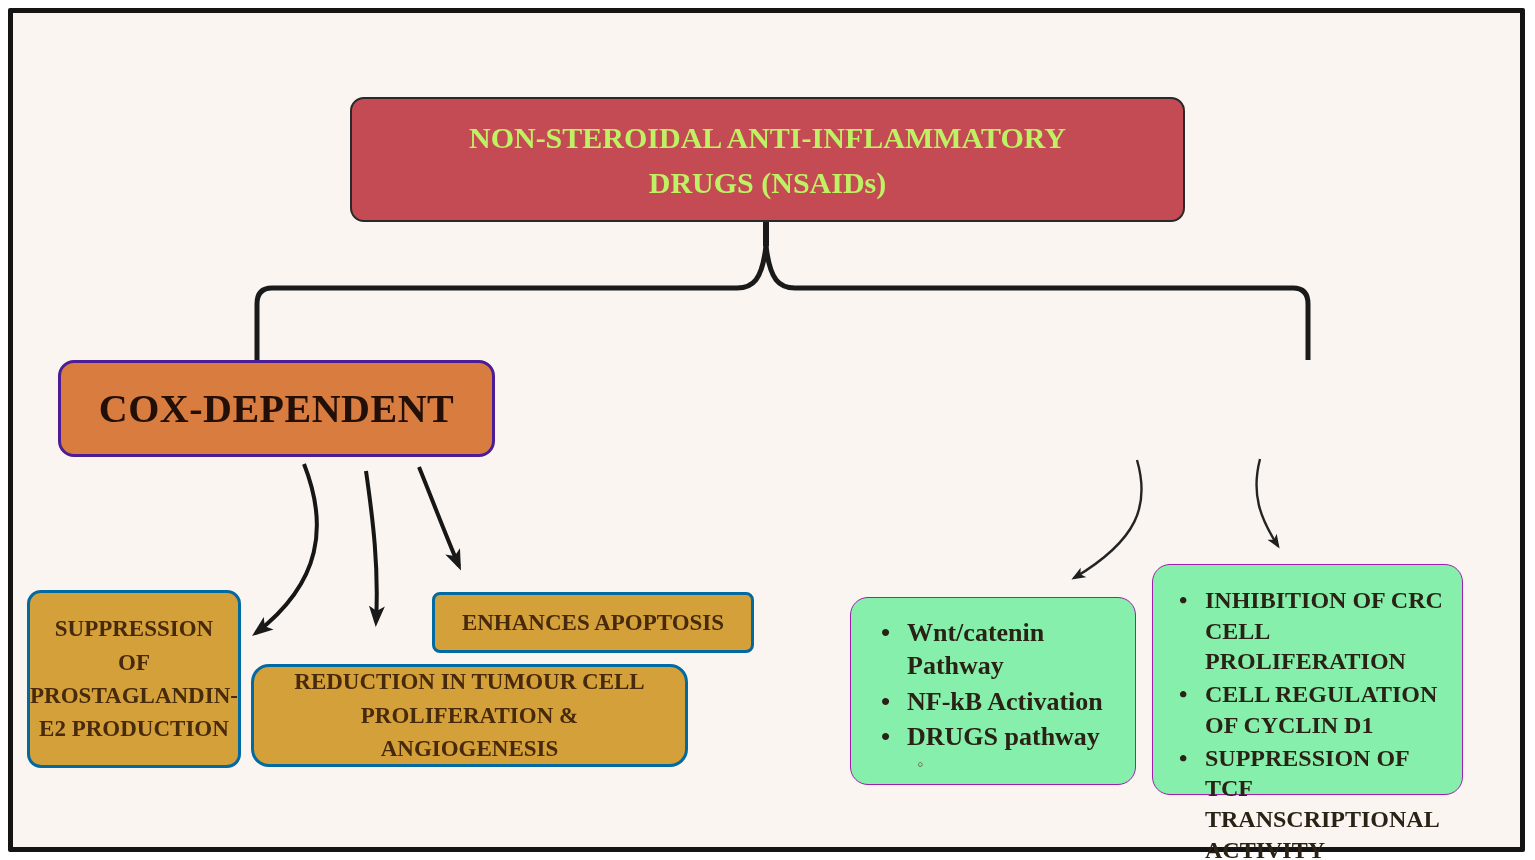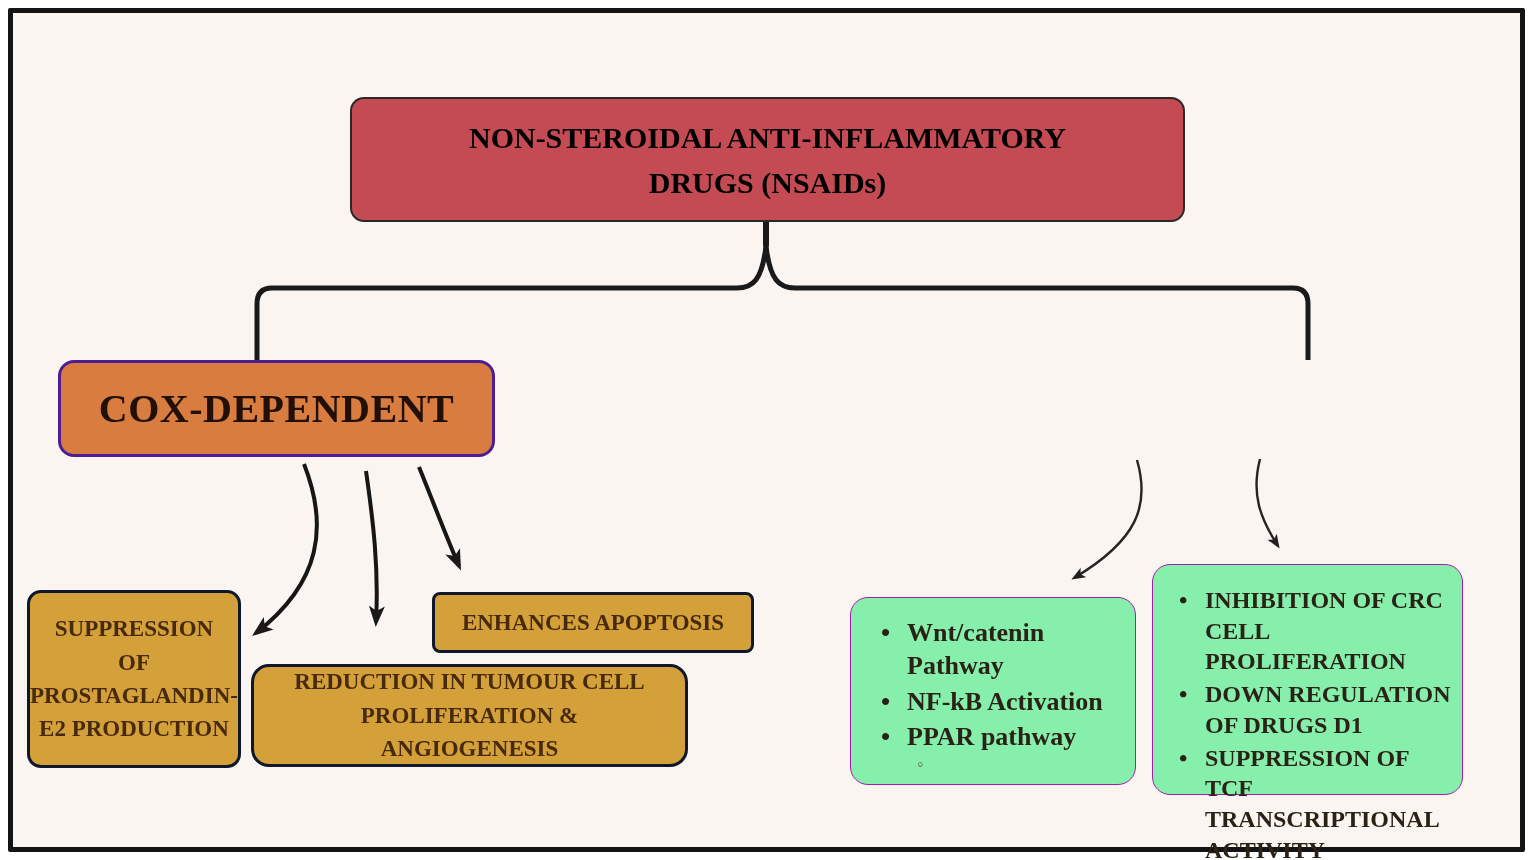"NON-STEROIDAL ANTI-INFLAMMATORY" .root-box { color: #000000 -> #bef264 }
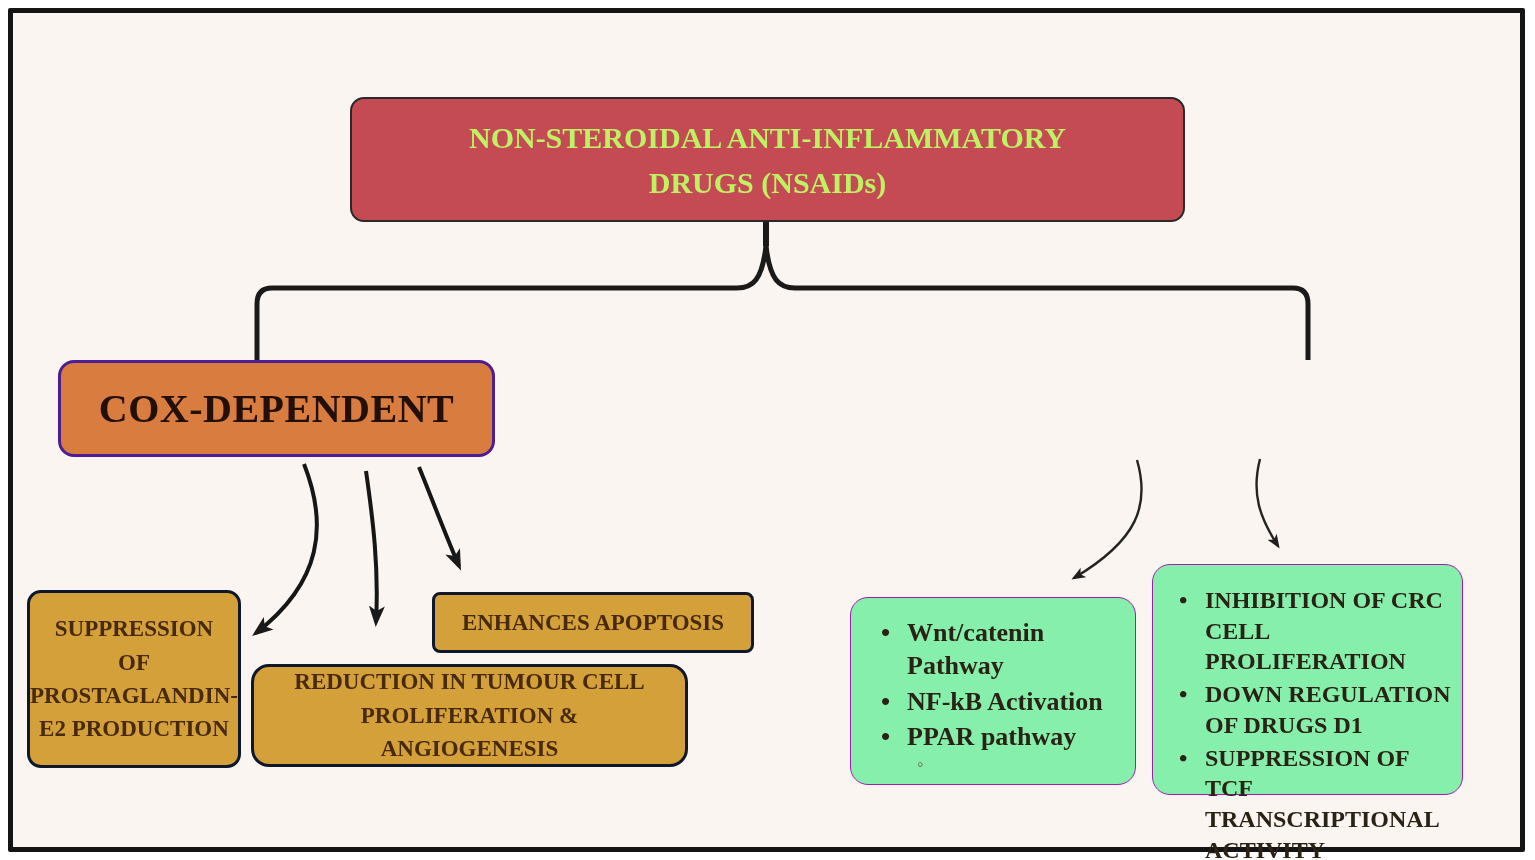"SUPPRESSION" .gold-box { border: 3px solid #0f172a -> 3px solid #0369a1 }
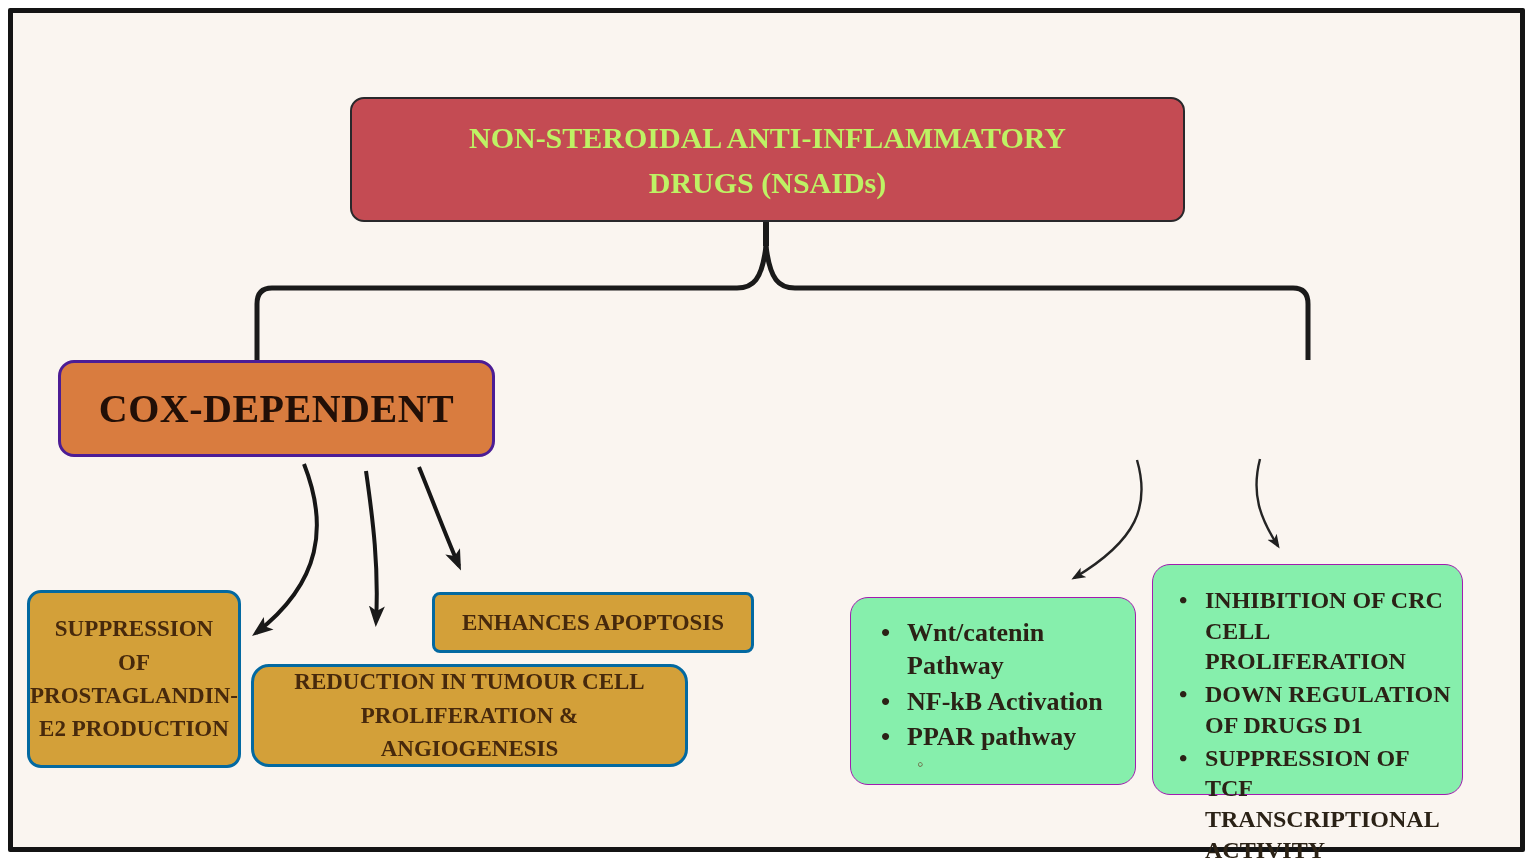"DOWN REGULATION OF DRUGS D1" li { text: DOWN REGULATION OF DRUGS -> CELL REGULATION OF CYCLIN }
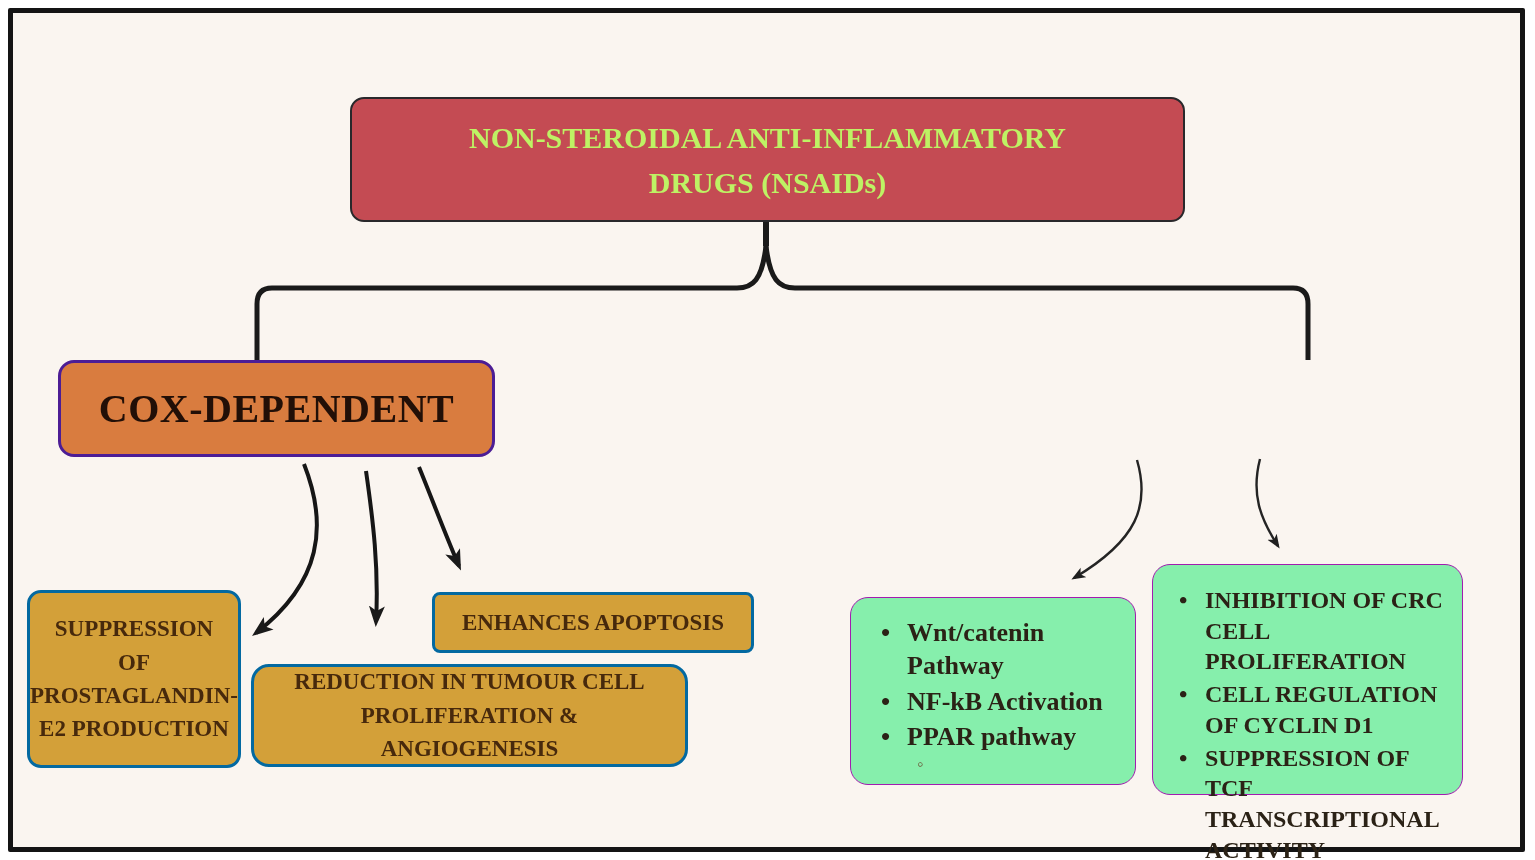"PPAR pathway" li { text: PPAR -> DRUGS }
